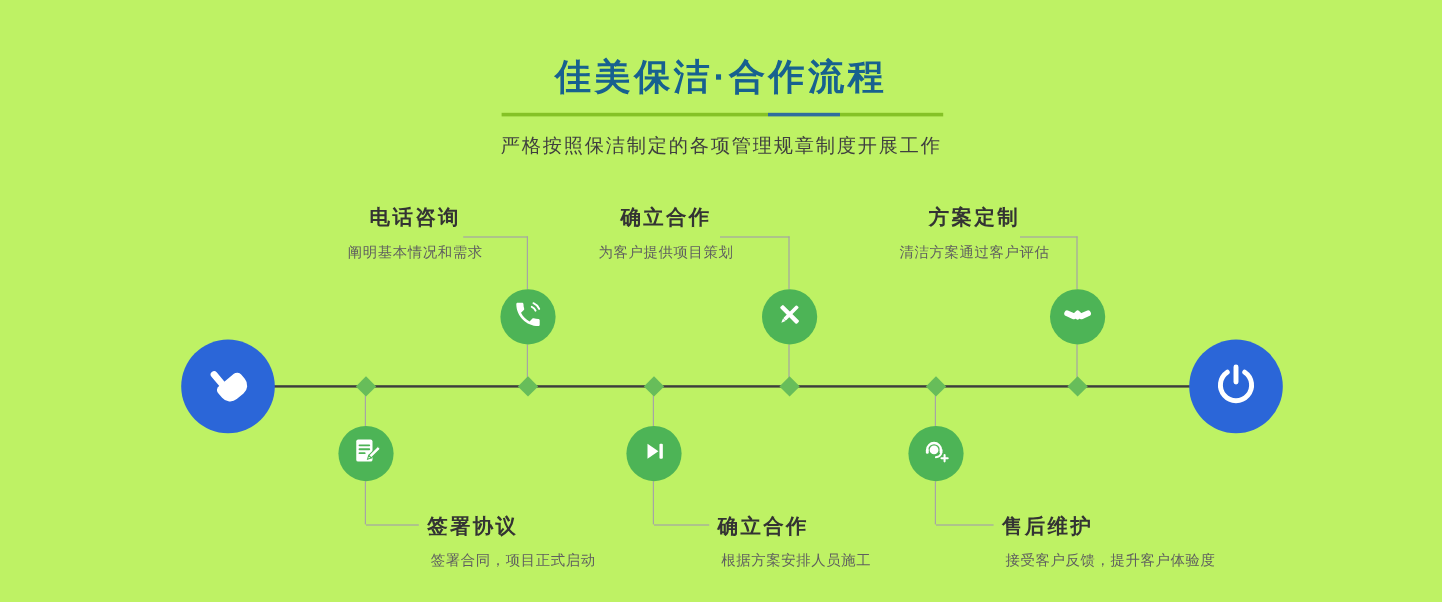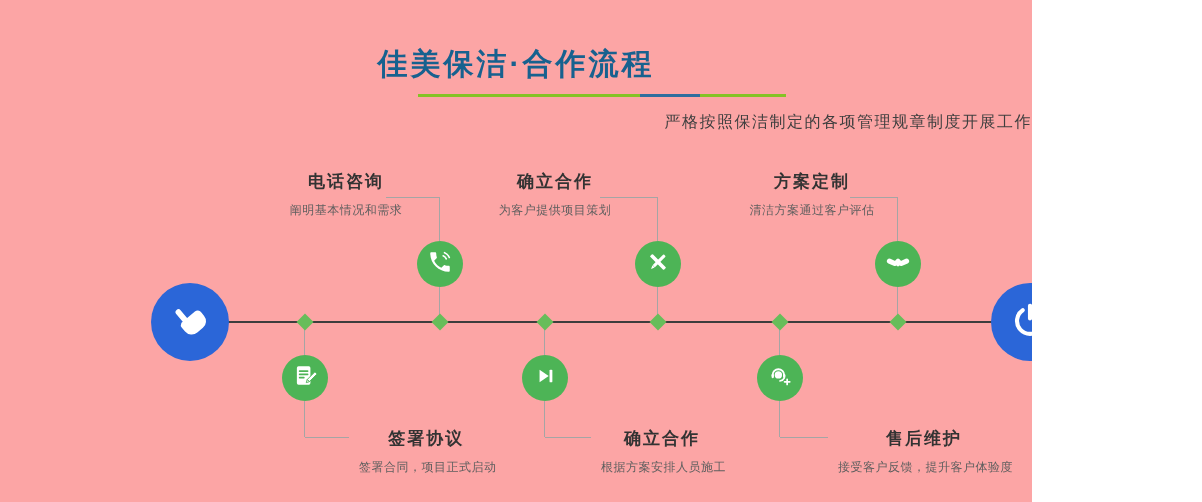"佳美保洁·合作流程" .canvas { background: #fca5a5 -> #bef264; width: 1032px -> 1202px }
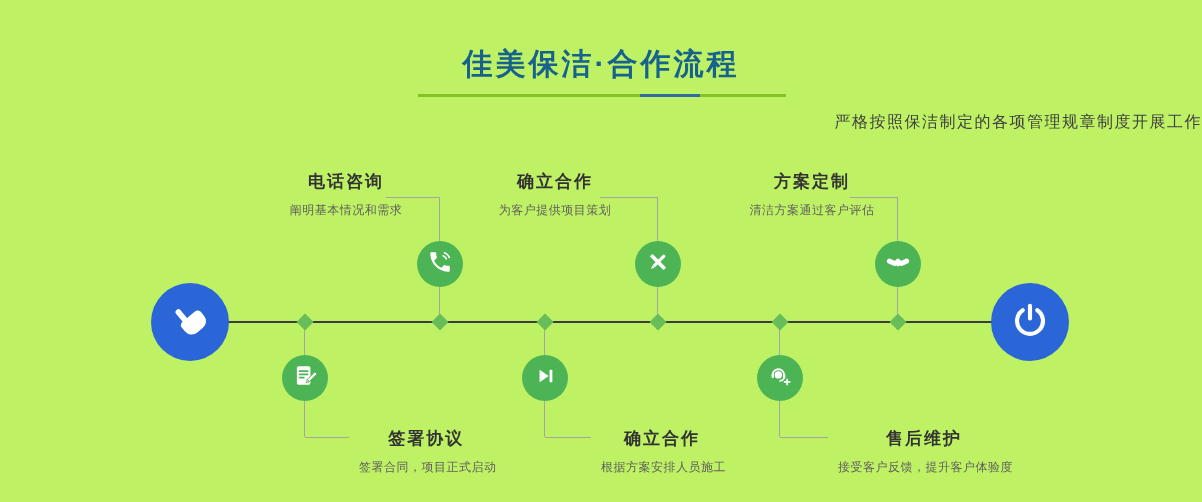"严格按照保洁制定的各项管理规章制度开展工作" .subtitle { text-align: right -> center }
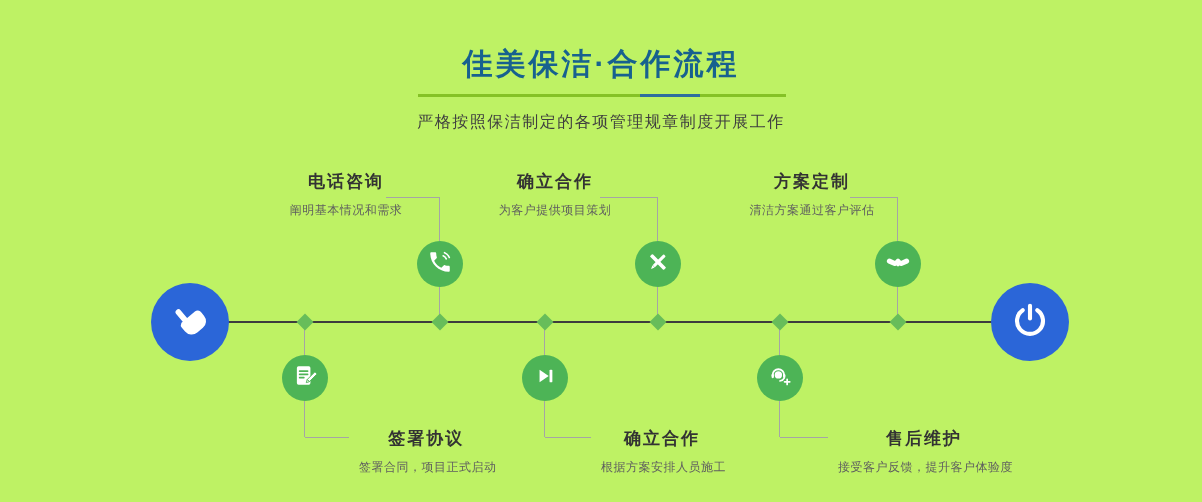"签署协议" .label-bottom { text-align: center -> left }
